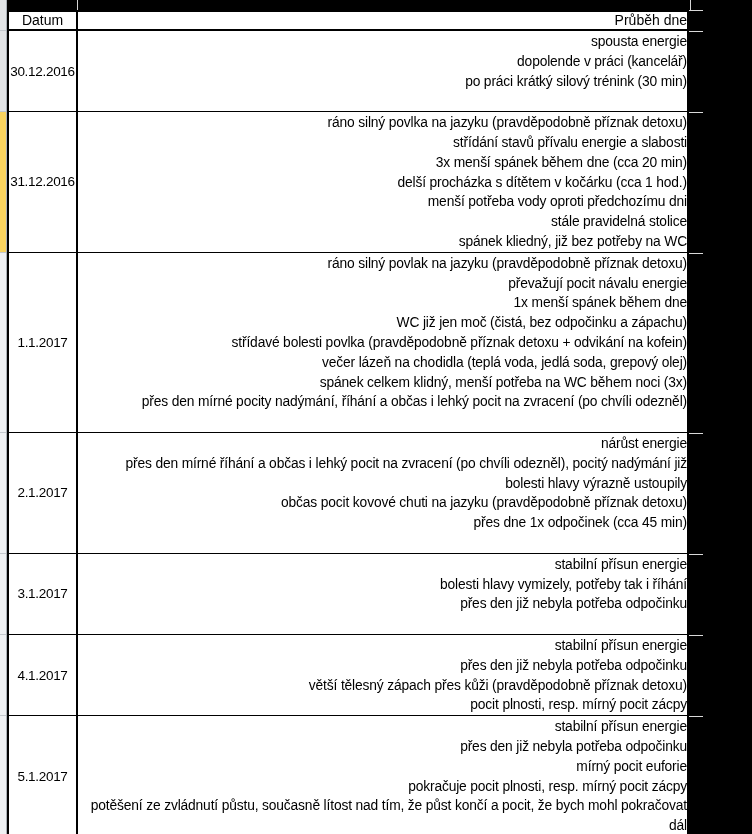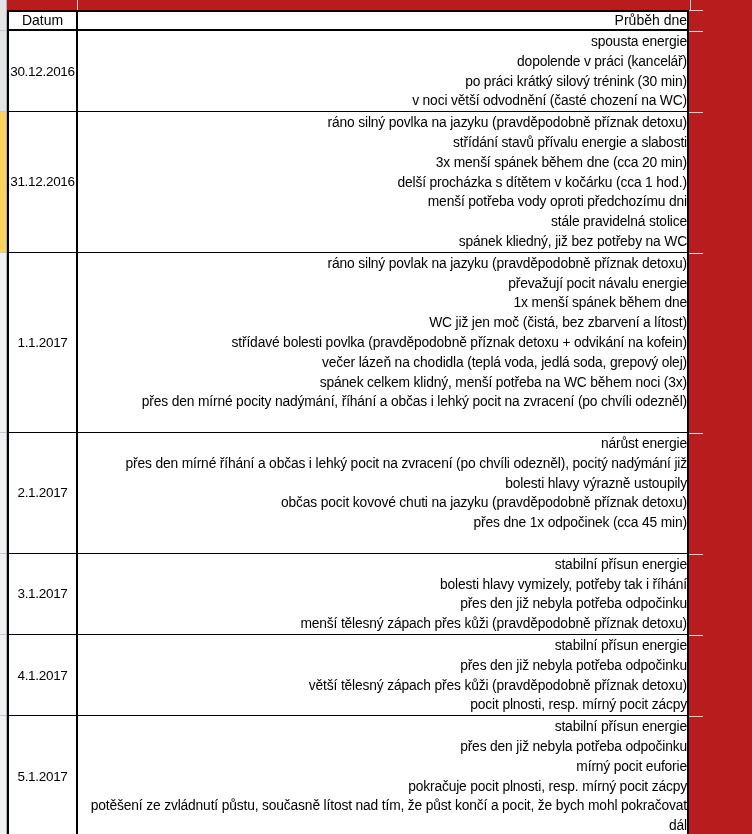"Datum" .canvas { background: #b91c1c -> #000000 }
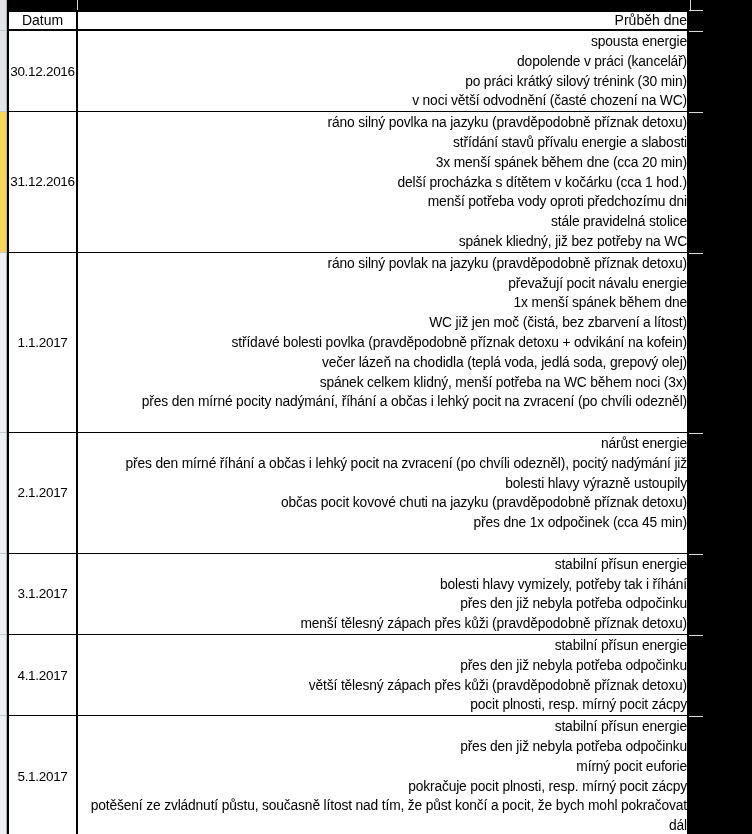"v noci větší odvodnění (časté" div.line { html: <div>v noci větší odvodnění (časté chození na WC)</div> -> none }
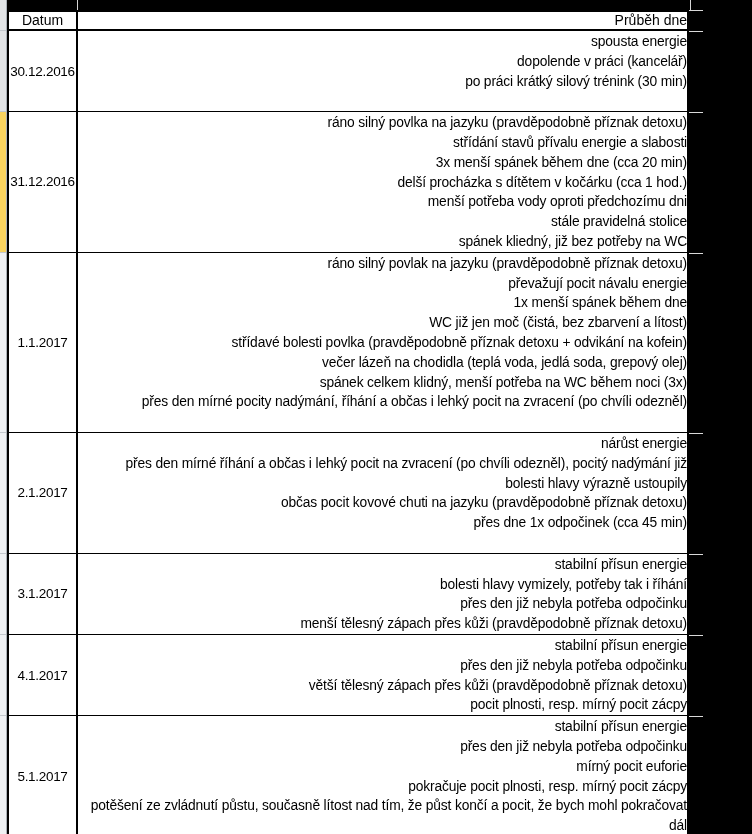"WC již jen moč (čistá," div.line { text: zbarvení a lítost -> odpočinku a zápachu }
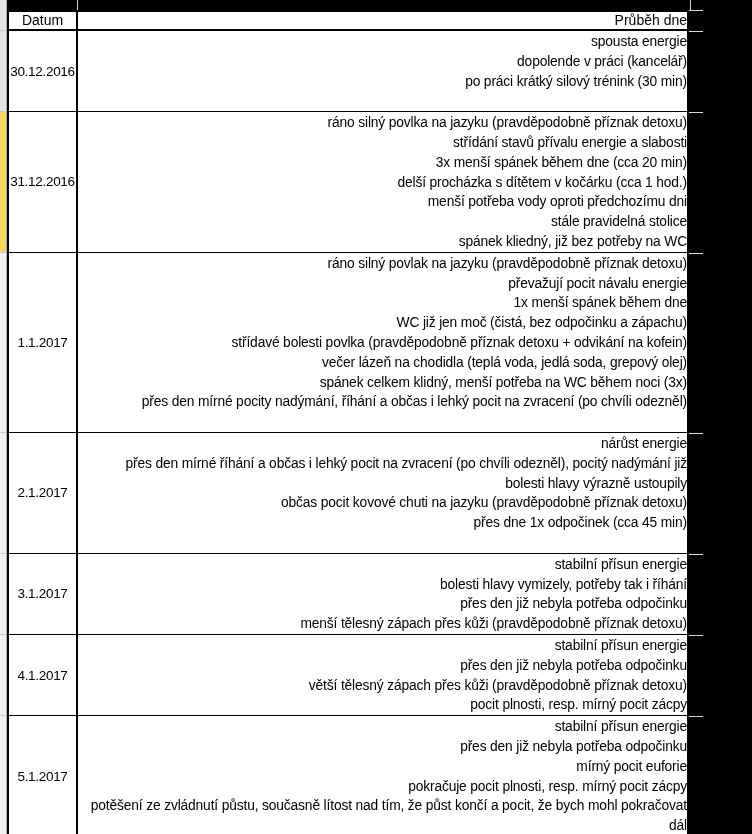"menší tělesný zápach přes kůži" div.line { html: <div>menší tělesný zápach přes kůži (pravděpodobně příznak detoxu)</div> -> none }
